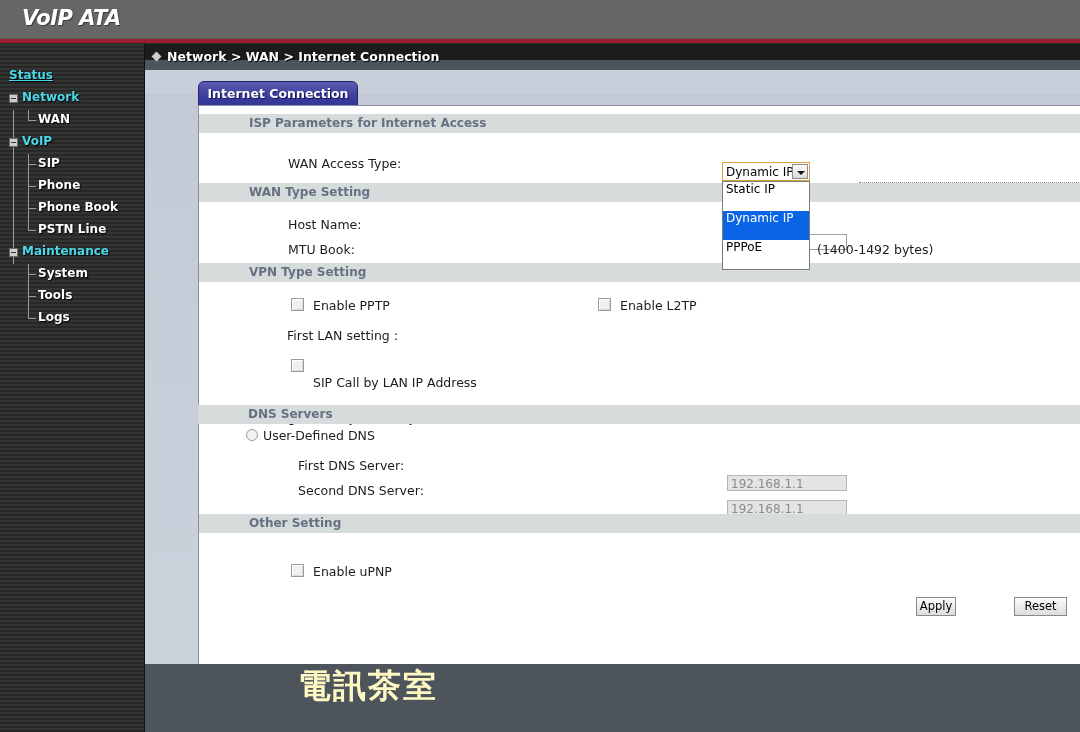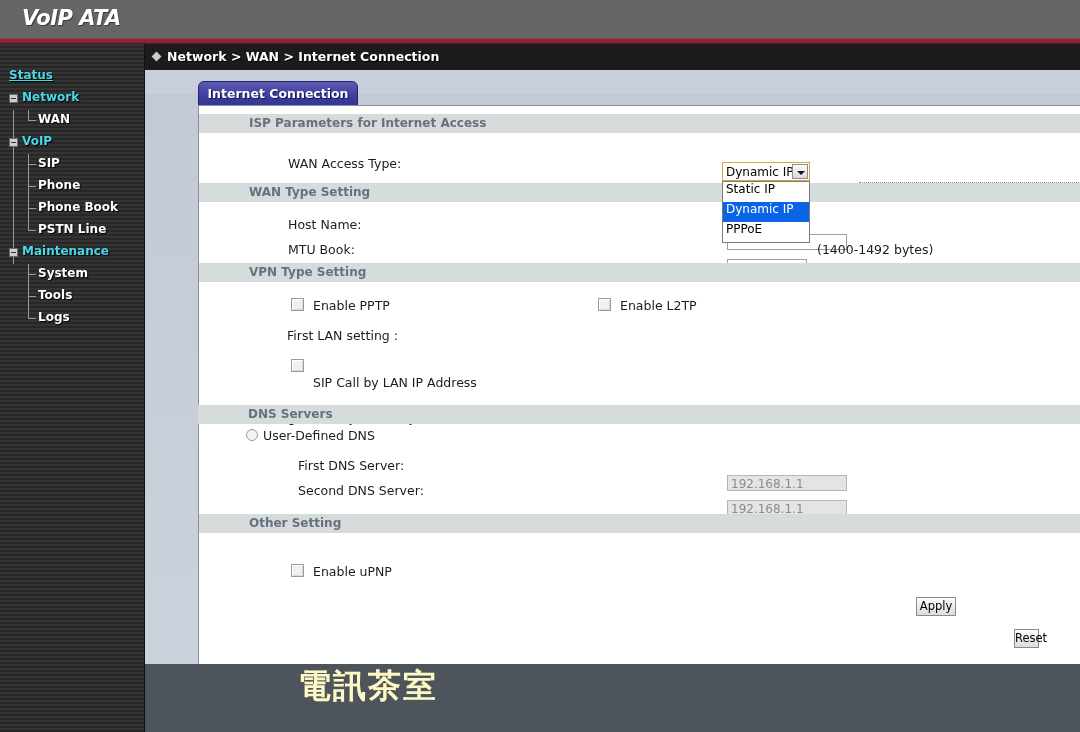"Network > WAN > Internet" #crumbbar { height: 26px -> 16px }
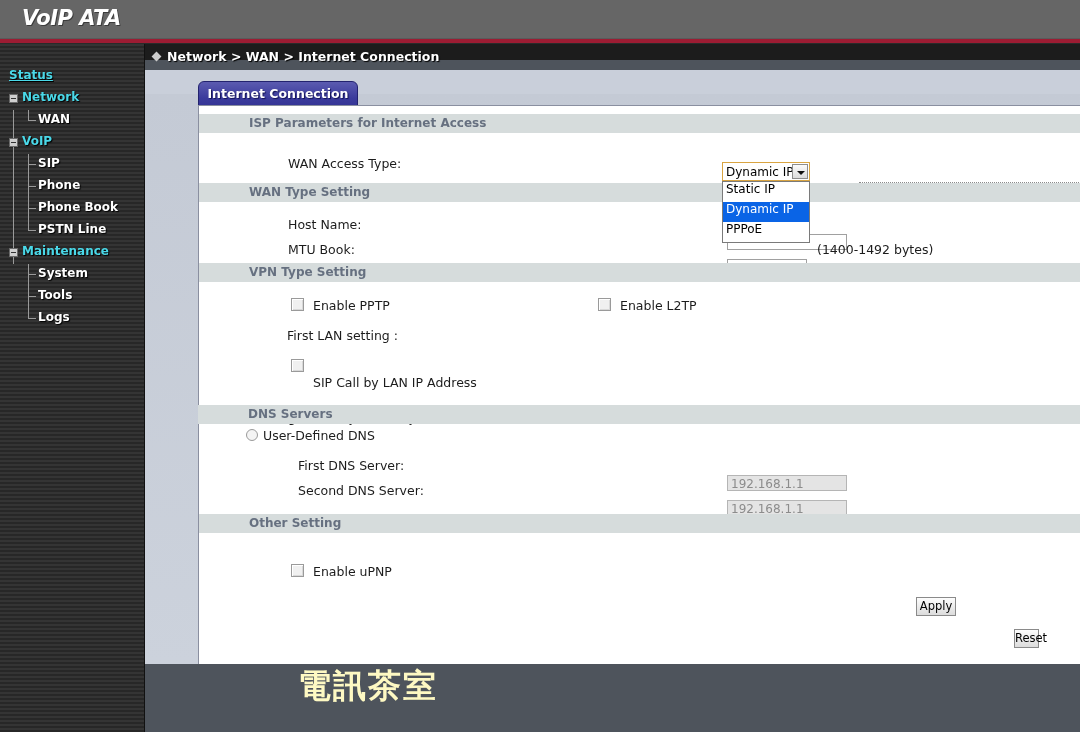"Static IP" .opt { height: 20px -> 29px }
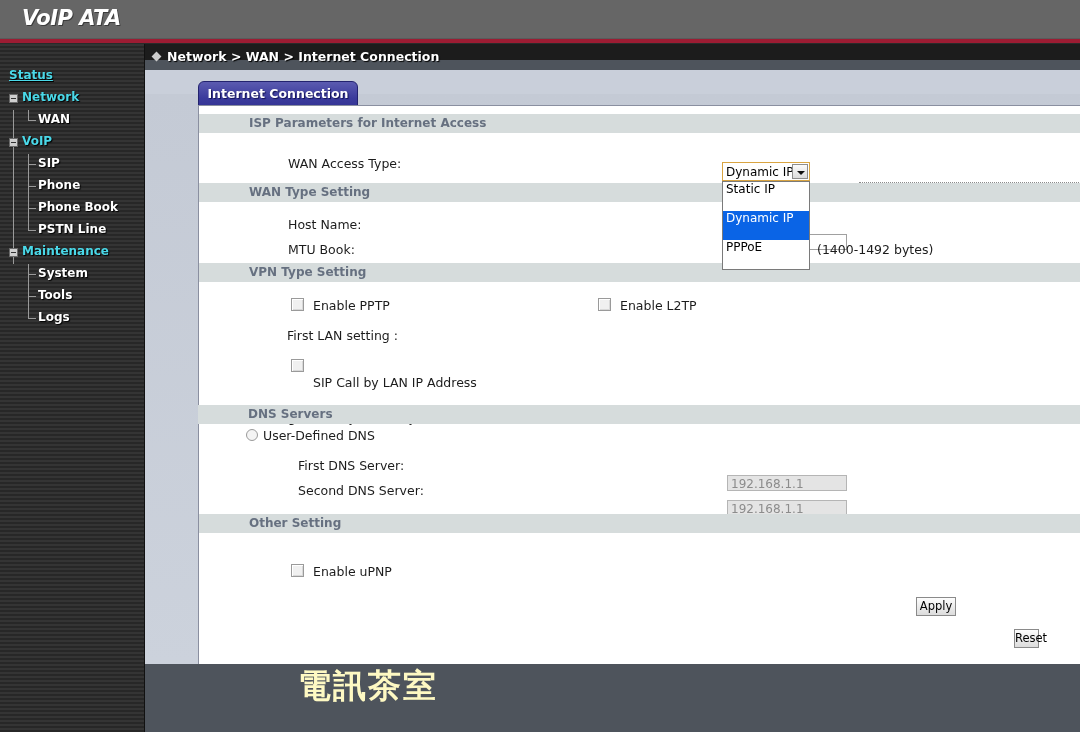"Reset" div.btn { margin-top: 32px -> none; width: 25px -> 53px }
